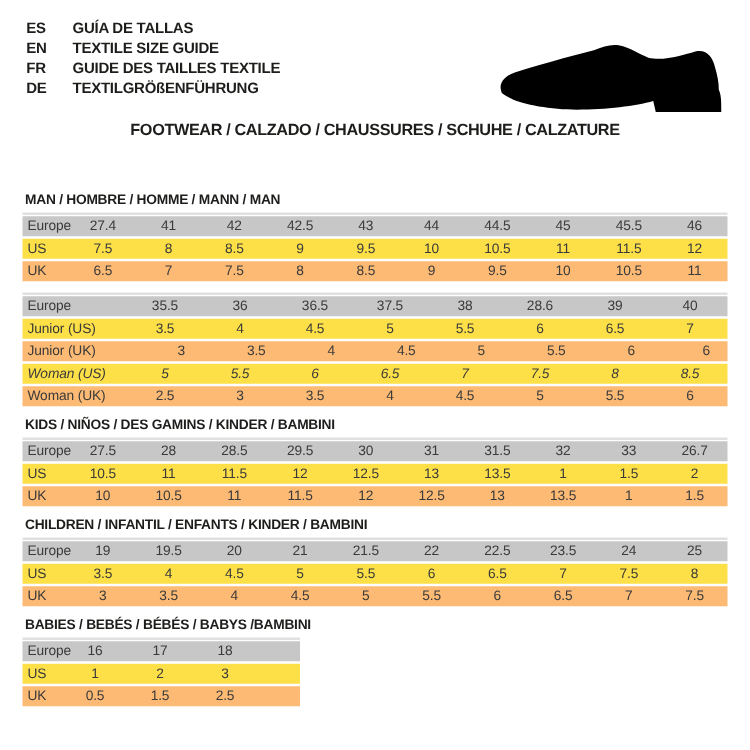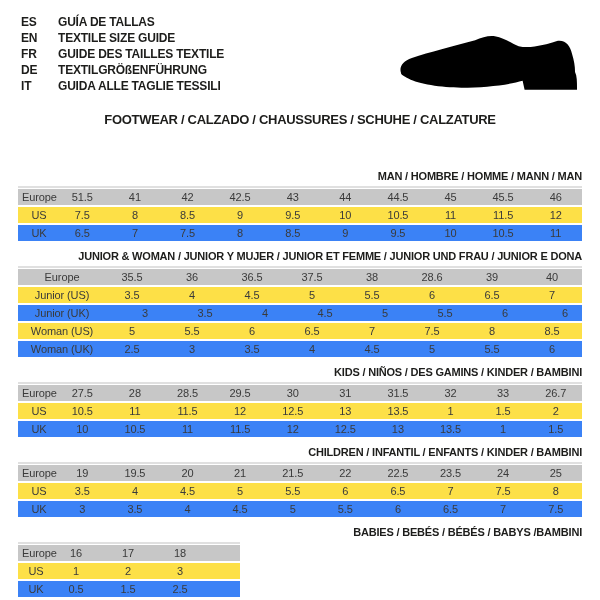"IT" div.lang-row { html: <div> <span>IT</span> <span>GUIDA ALLE TAGLIE TESSILI</span> </div> -> none }
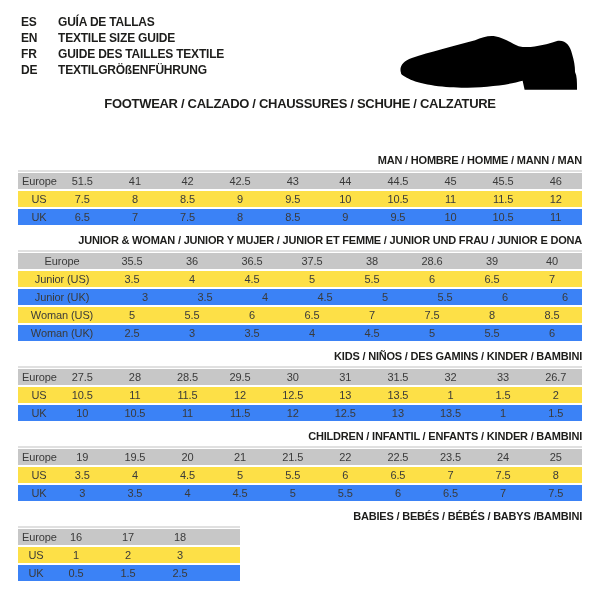"MAN / HOMBRE / HOMME" .section-title { text-align: right -> none }
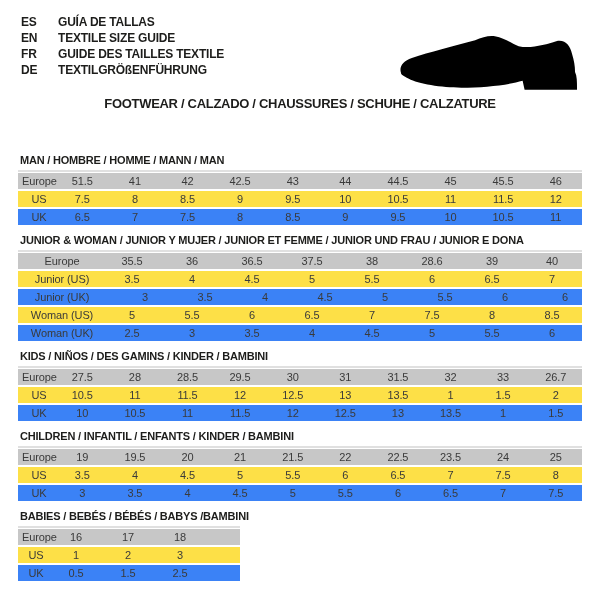"Europe" .tlabel { text-align: center -> left }
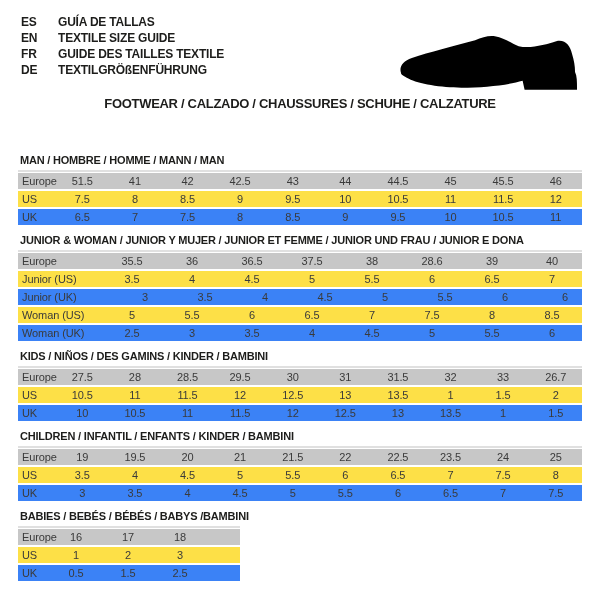"51.5" span.tcell { text: 51.5 -> 27.4 }
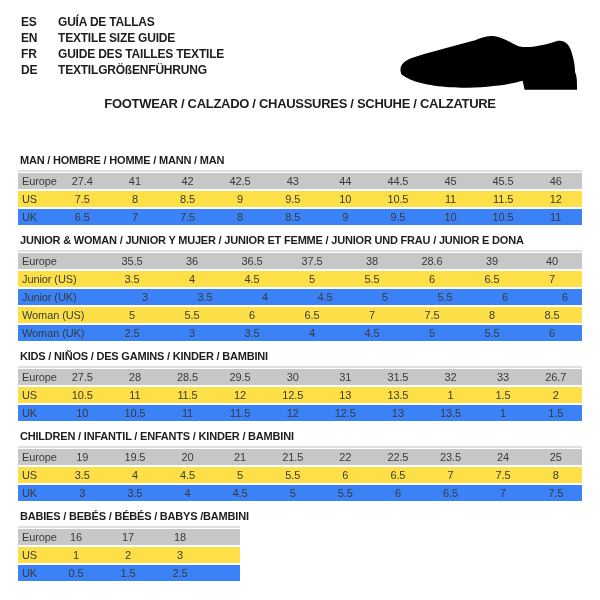"UK" .shade-light { background: #3b82f6 -> #fdba74 }
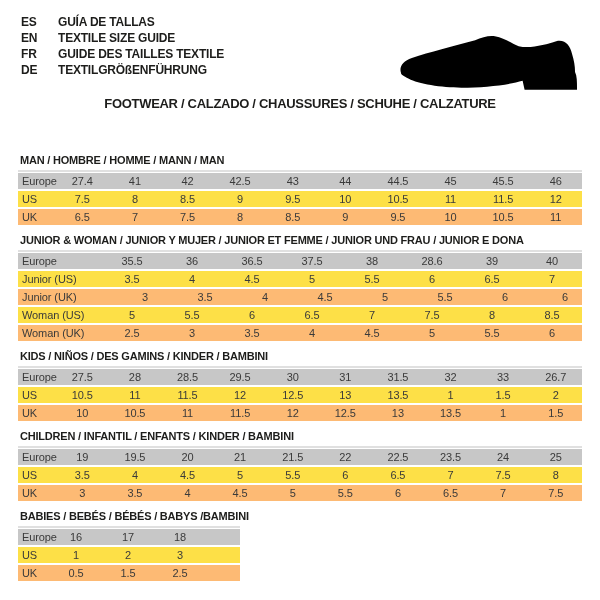"JUNIOR & WOMAN / JUNIOR" div.section-title { html: <div>JUNIOR &amp; WOMAN / JUNIOR Y MUJER / JUNIOR ET FEMME / JUNIOR UND FRAU / JUNIOR E DONA</div> -> none }
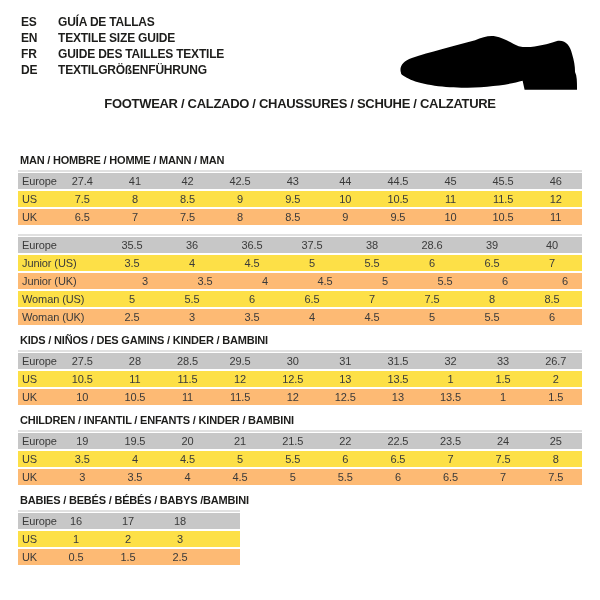"Woman (US)" div.trow { font-style: none -> italic }
